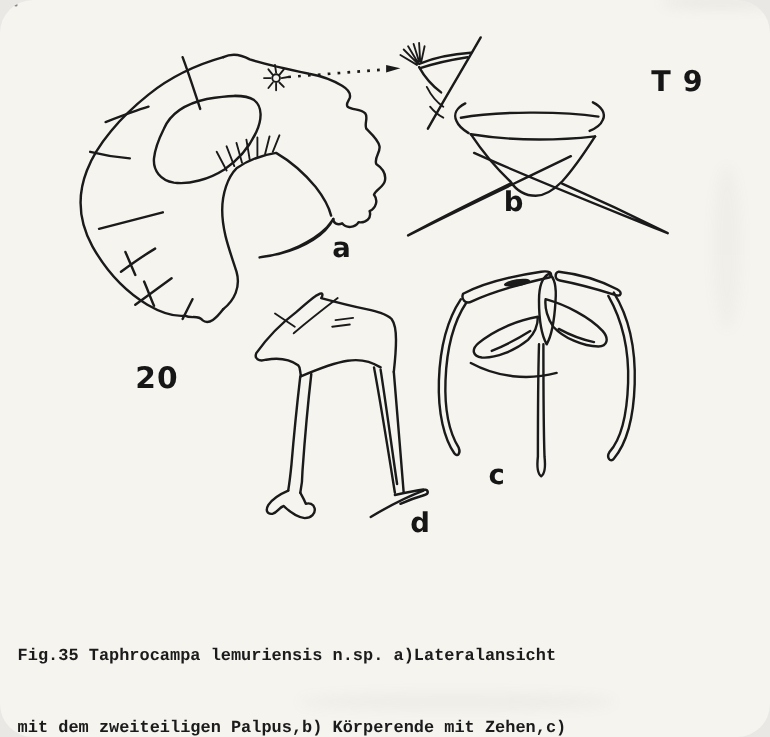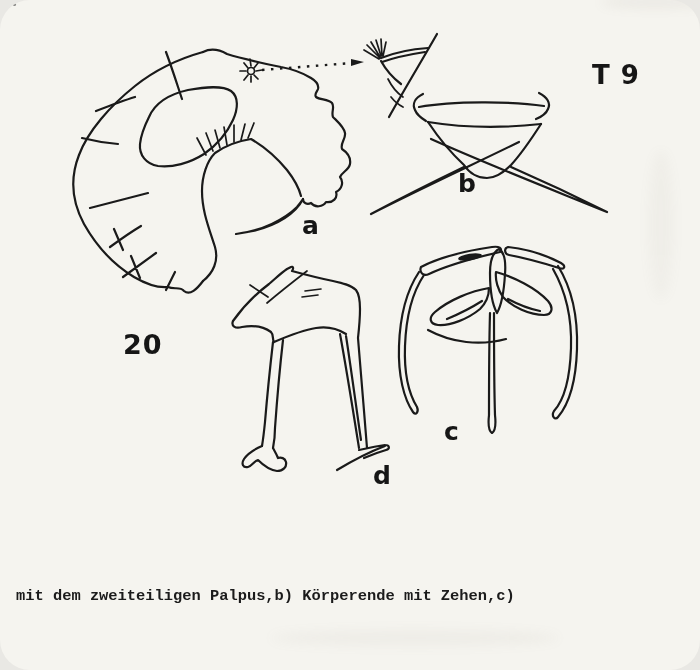"Fig.35 Taphrocampa lemuriensis n.sp." div { html: none -> <div>Fig.35 Taphrocampa lemuriensis n.sp. a)Lateralansicht</div> }
